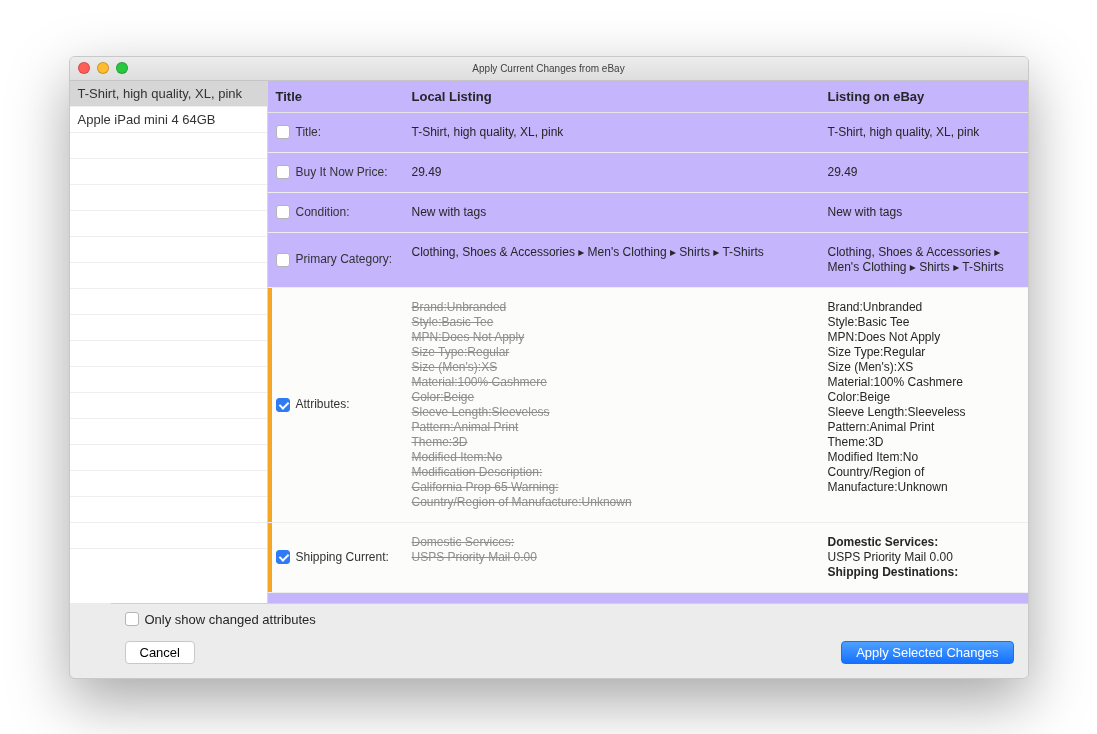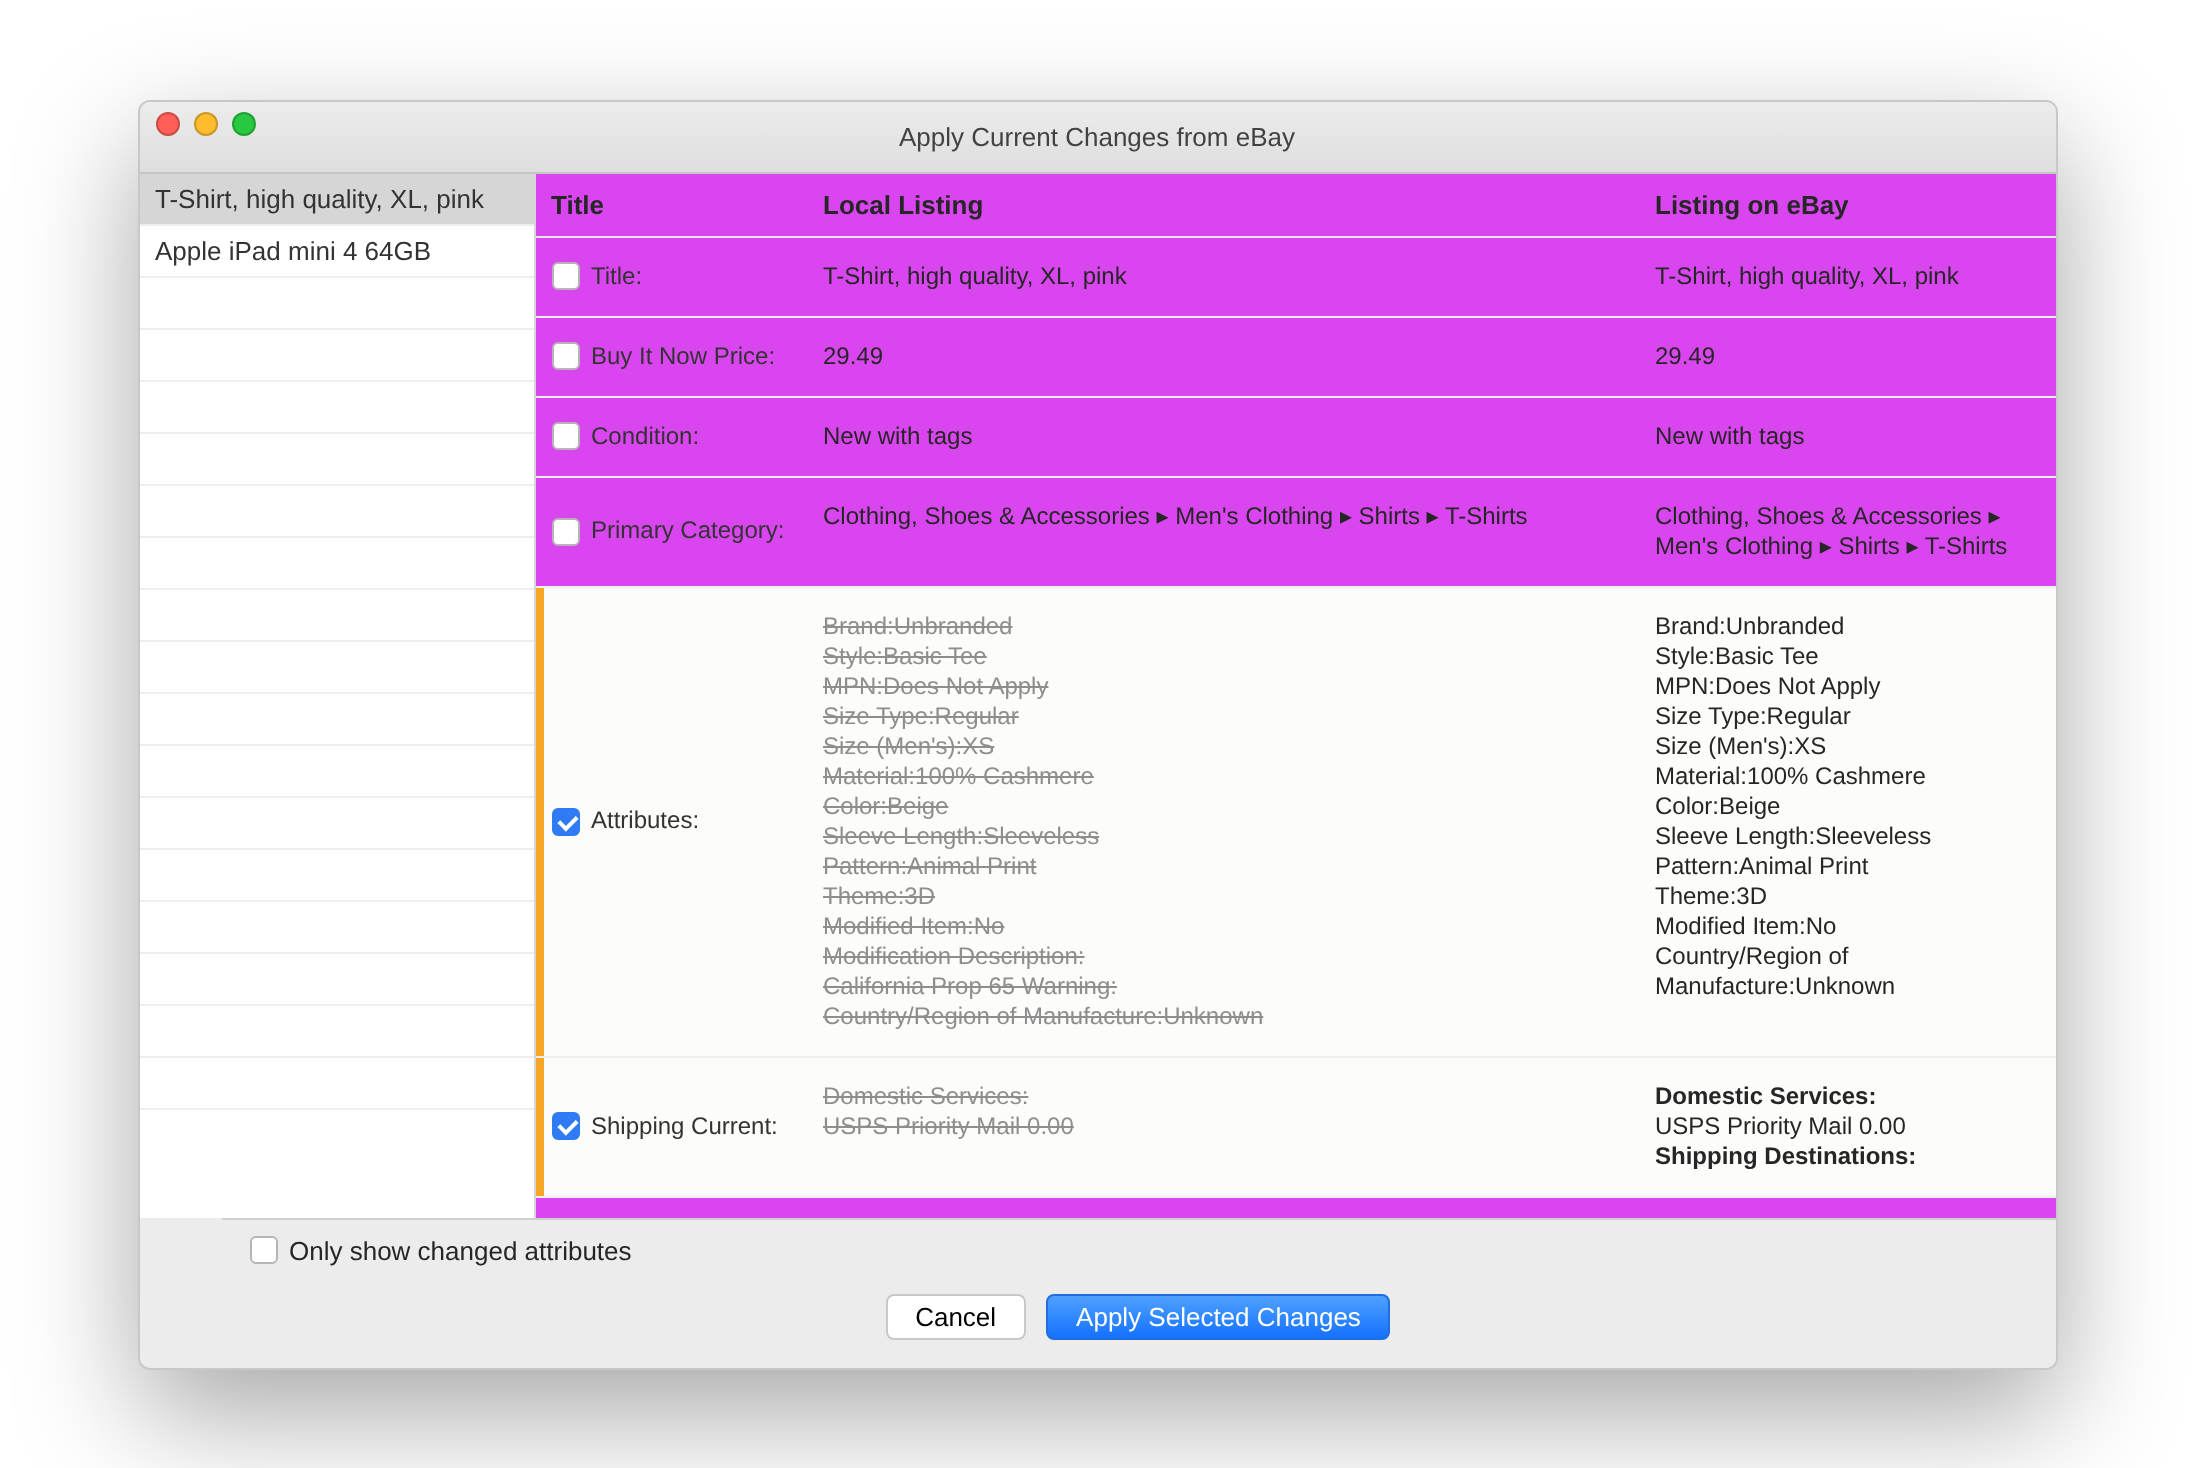"Apply Current Changes from eBay" .titlebar { font-size: 13px -> 10px; height: 36px -> 24px }
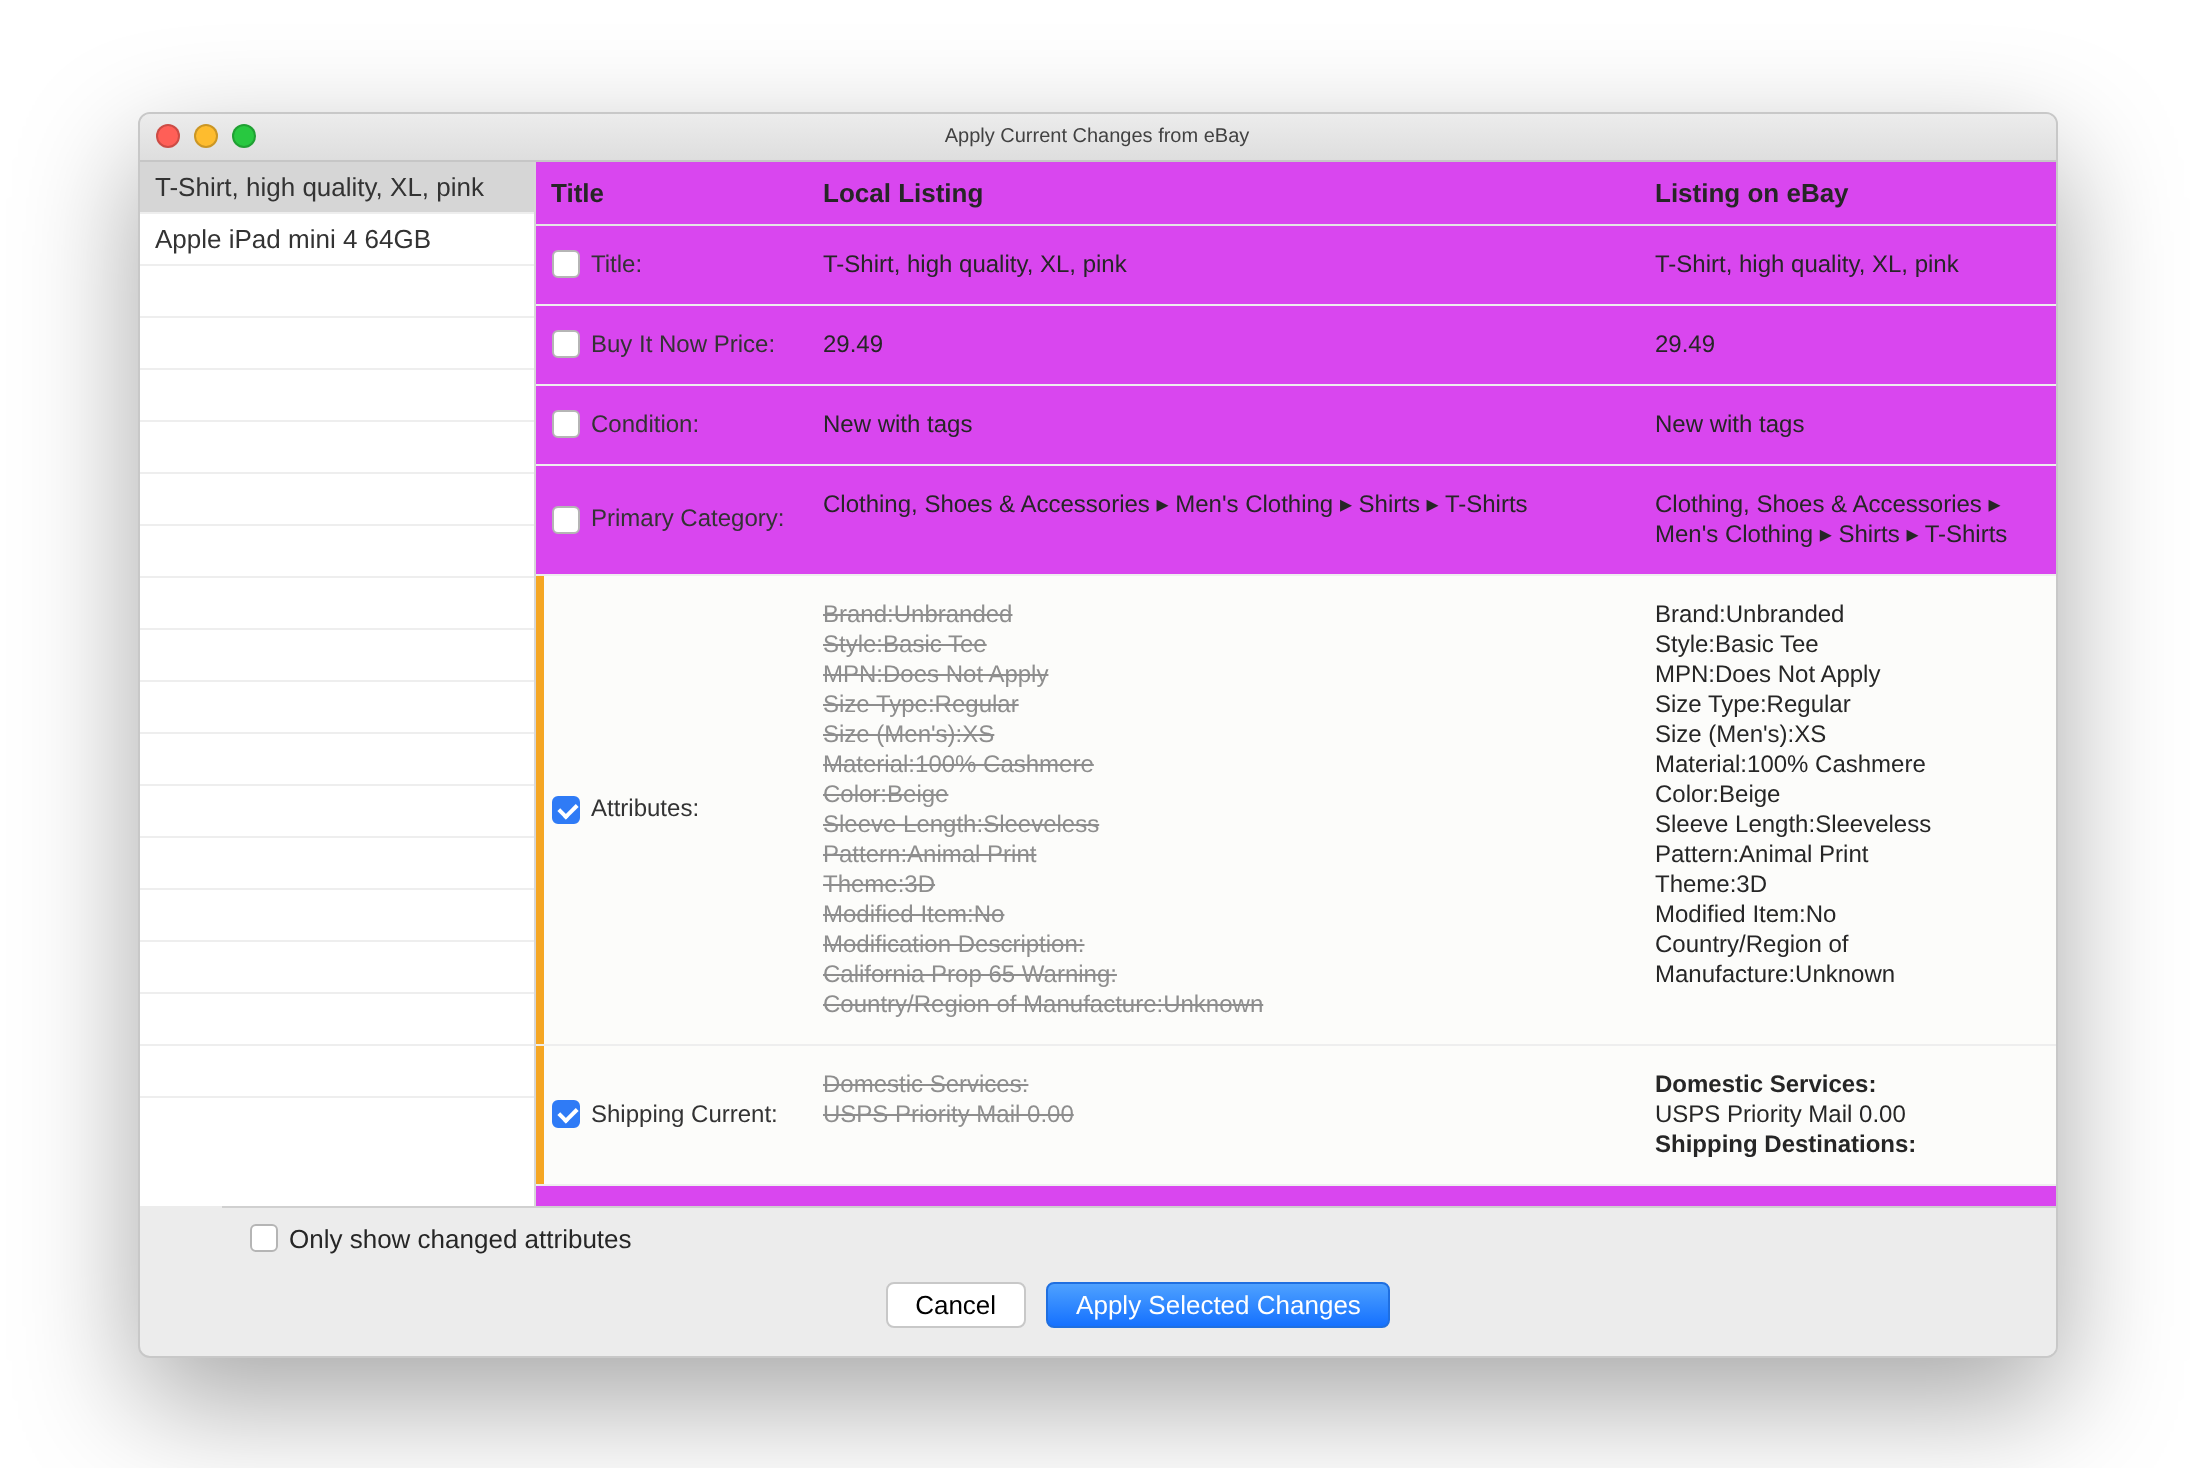"T-Shirt, high quality, XL, pink" .content { background: #d946ef -> #c4b5fd }
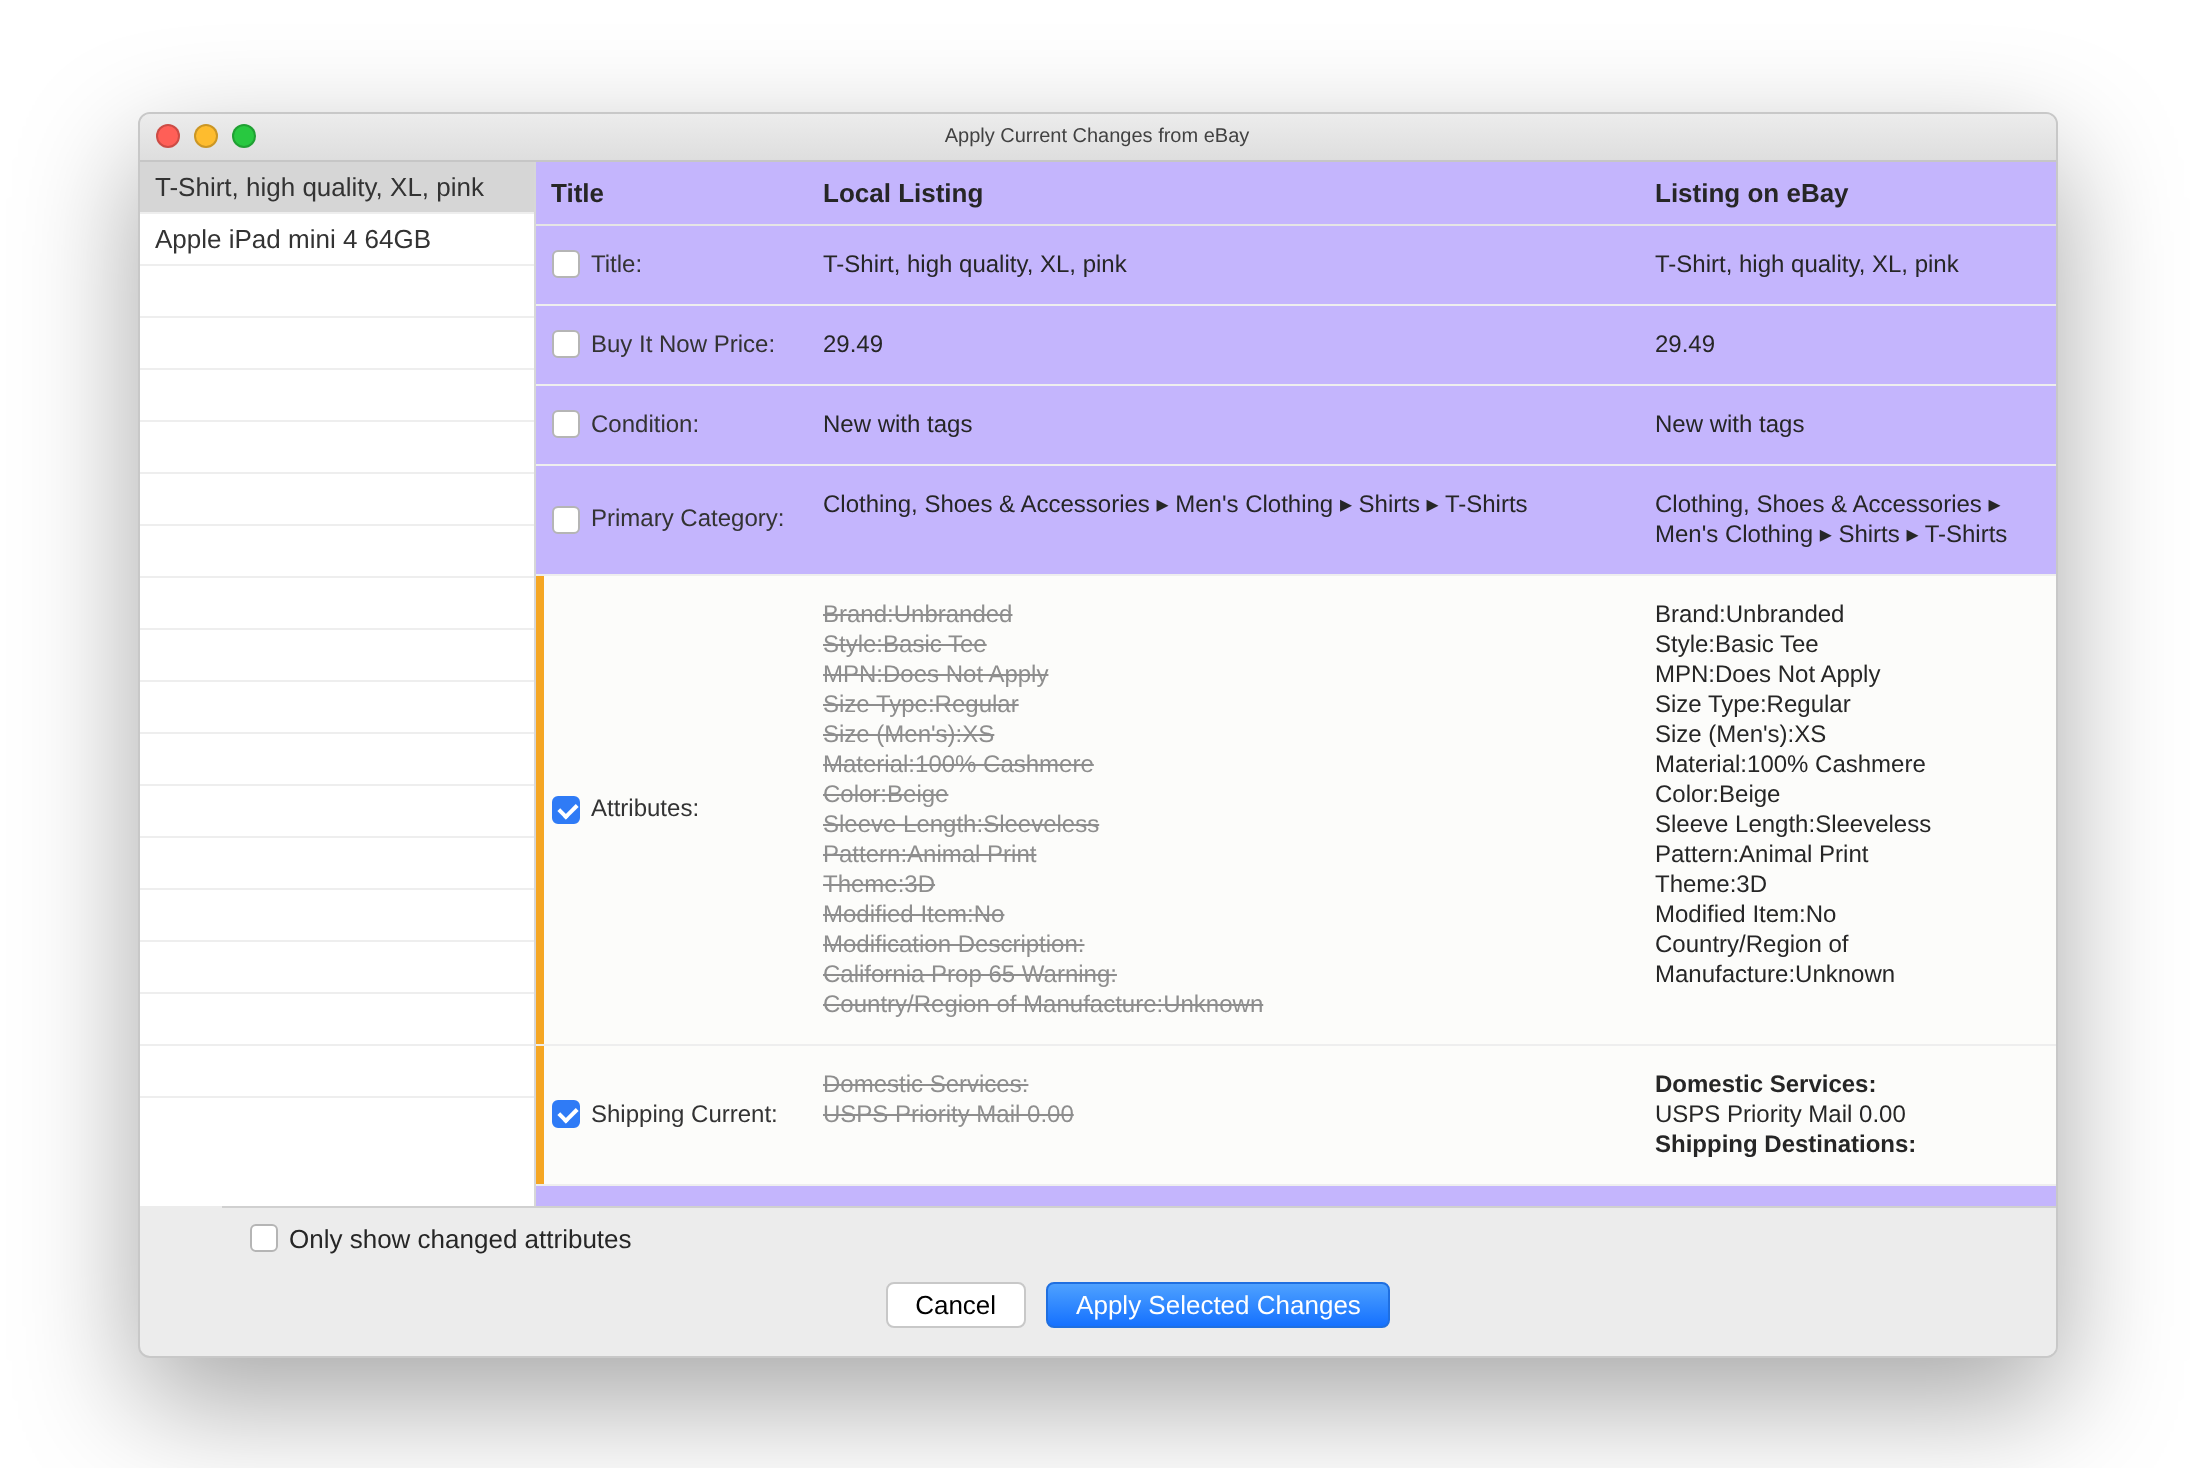"Cancel" .foot-buttons { justify-content: center -> space-between }
